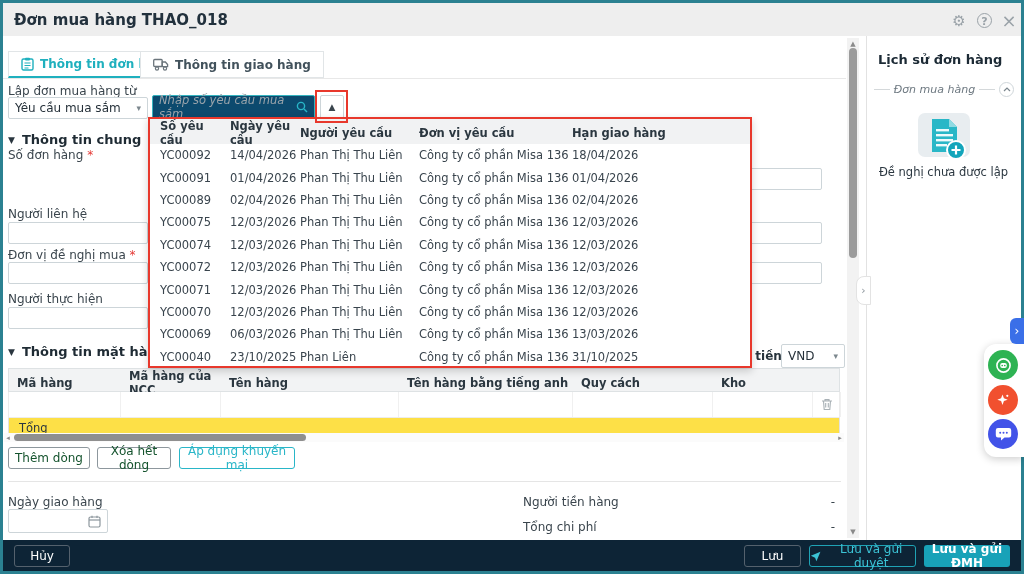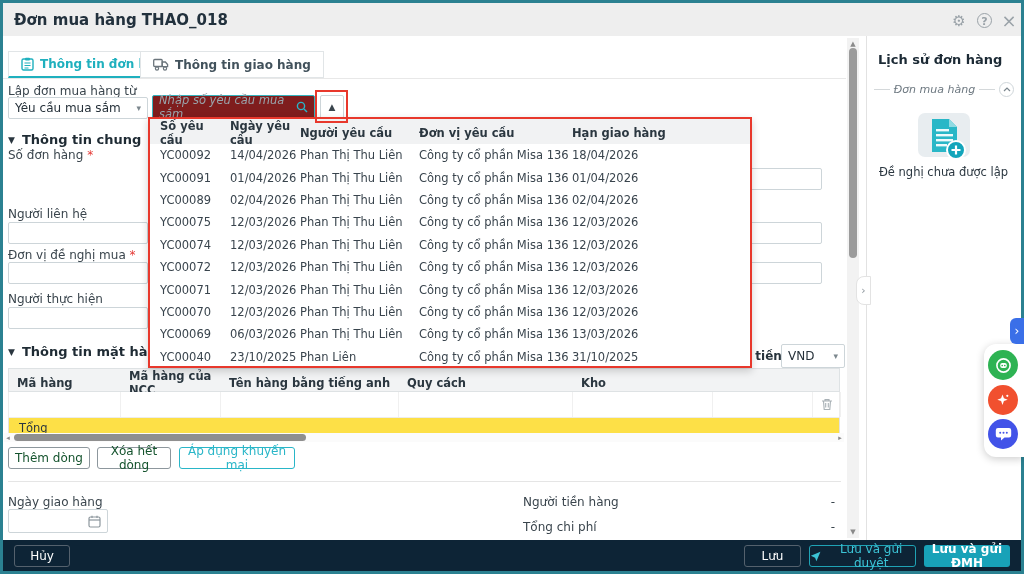"Nhập số yêu cầu mua" .search-box { background: #7f1d1d -> #0c4a6e }
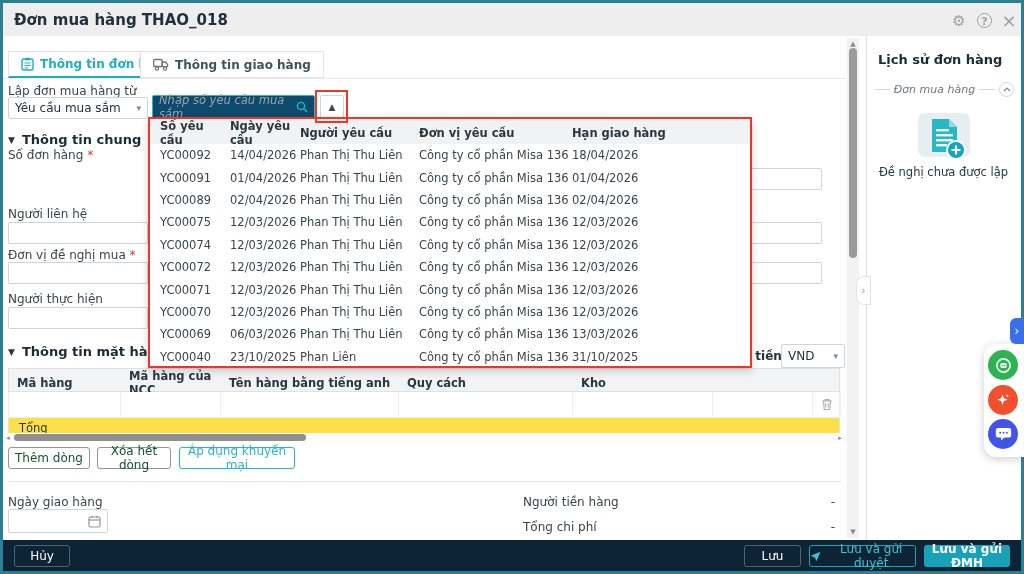"Tên hàng" span { html: none -> <span>Tên hàng</span> }
